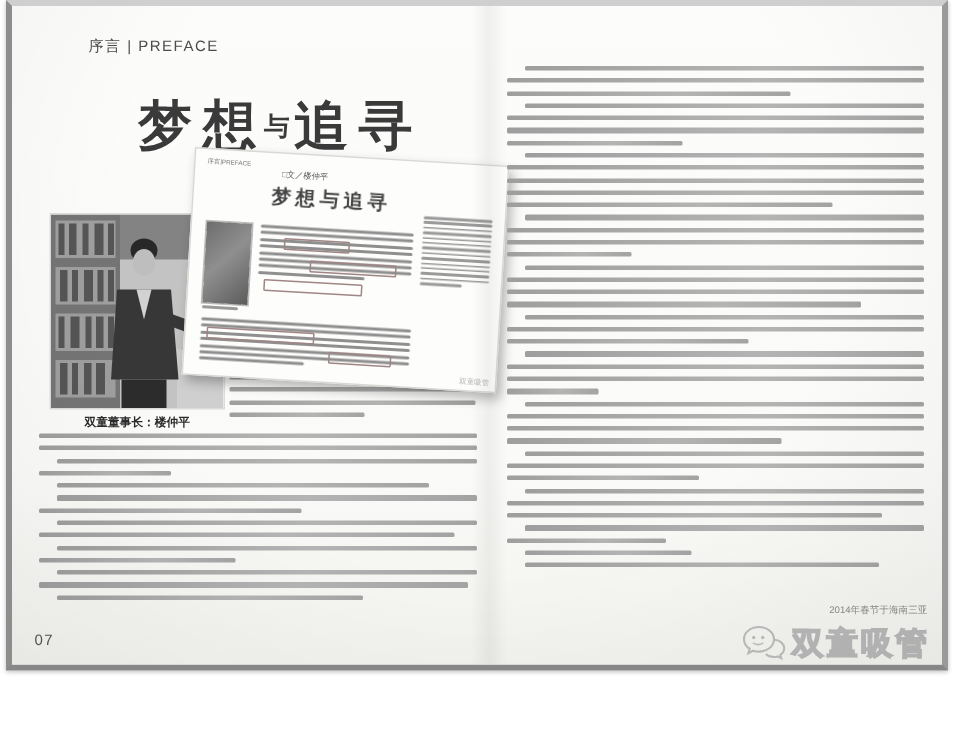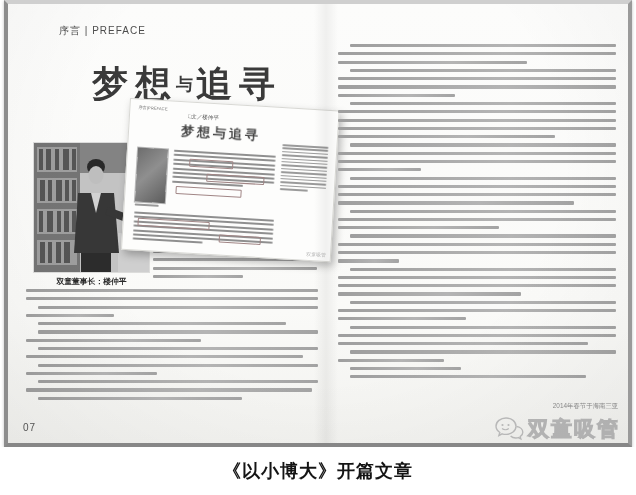"《以小博大》开篇文章" div.caption { html: <div> <span>《以小博大》开篇文章</span> </div> -> none }
